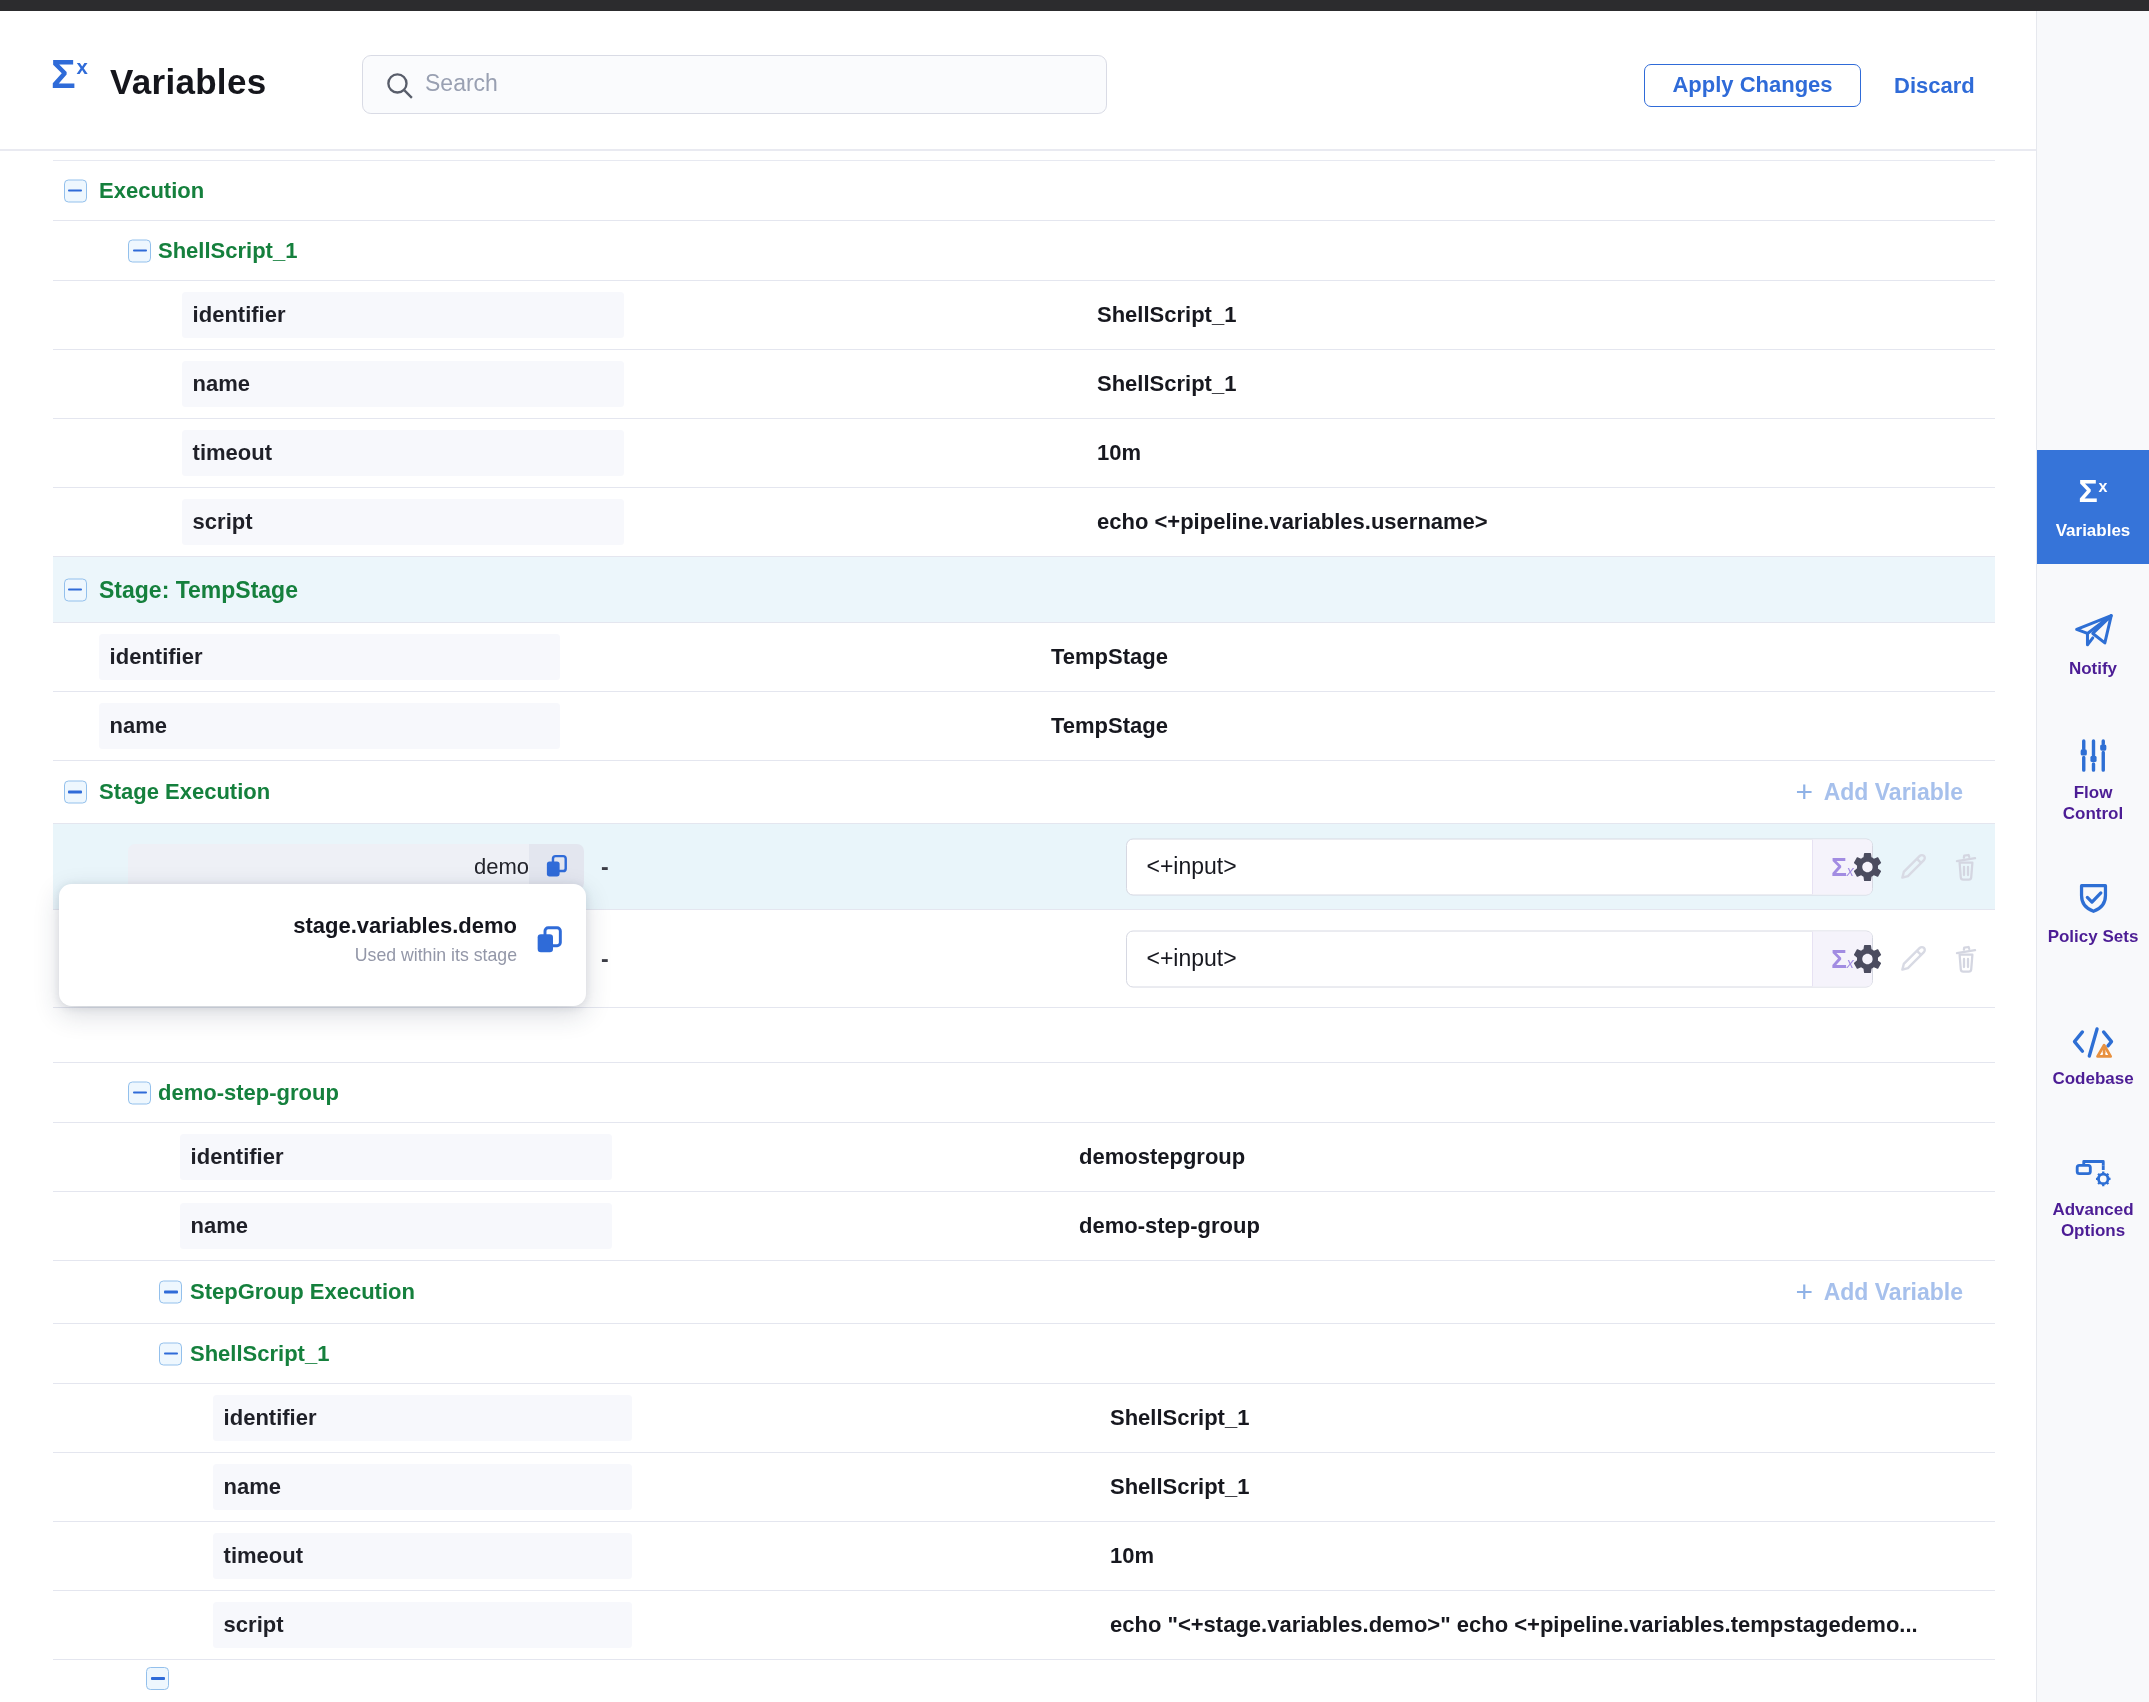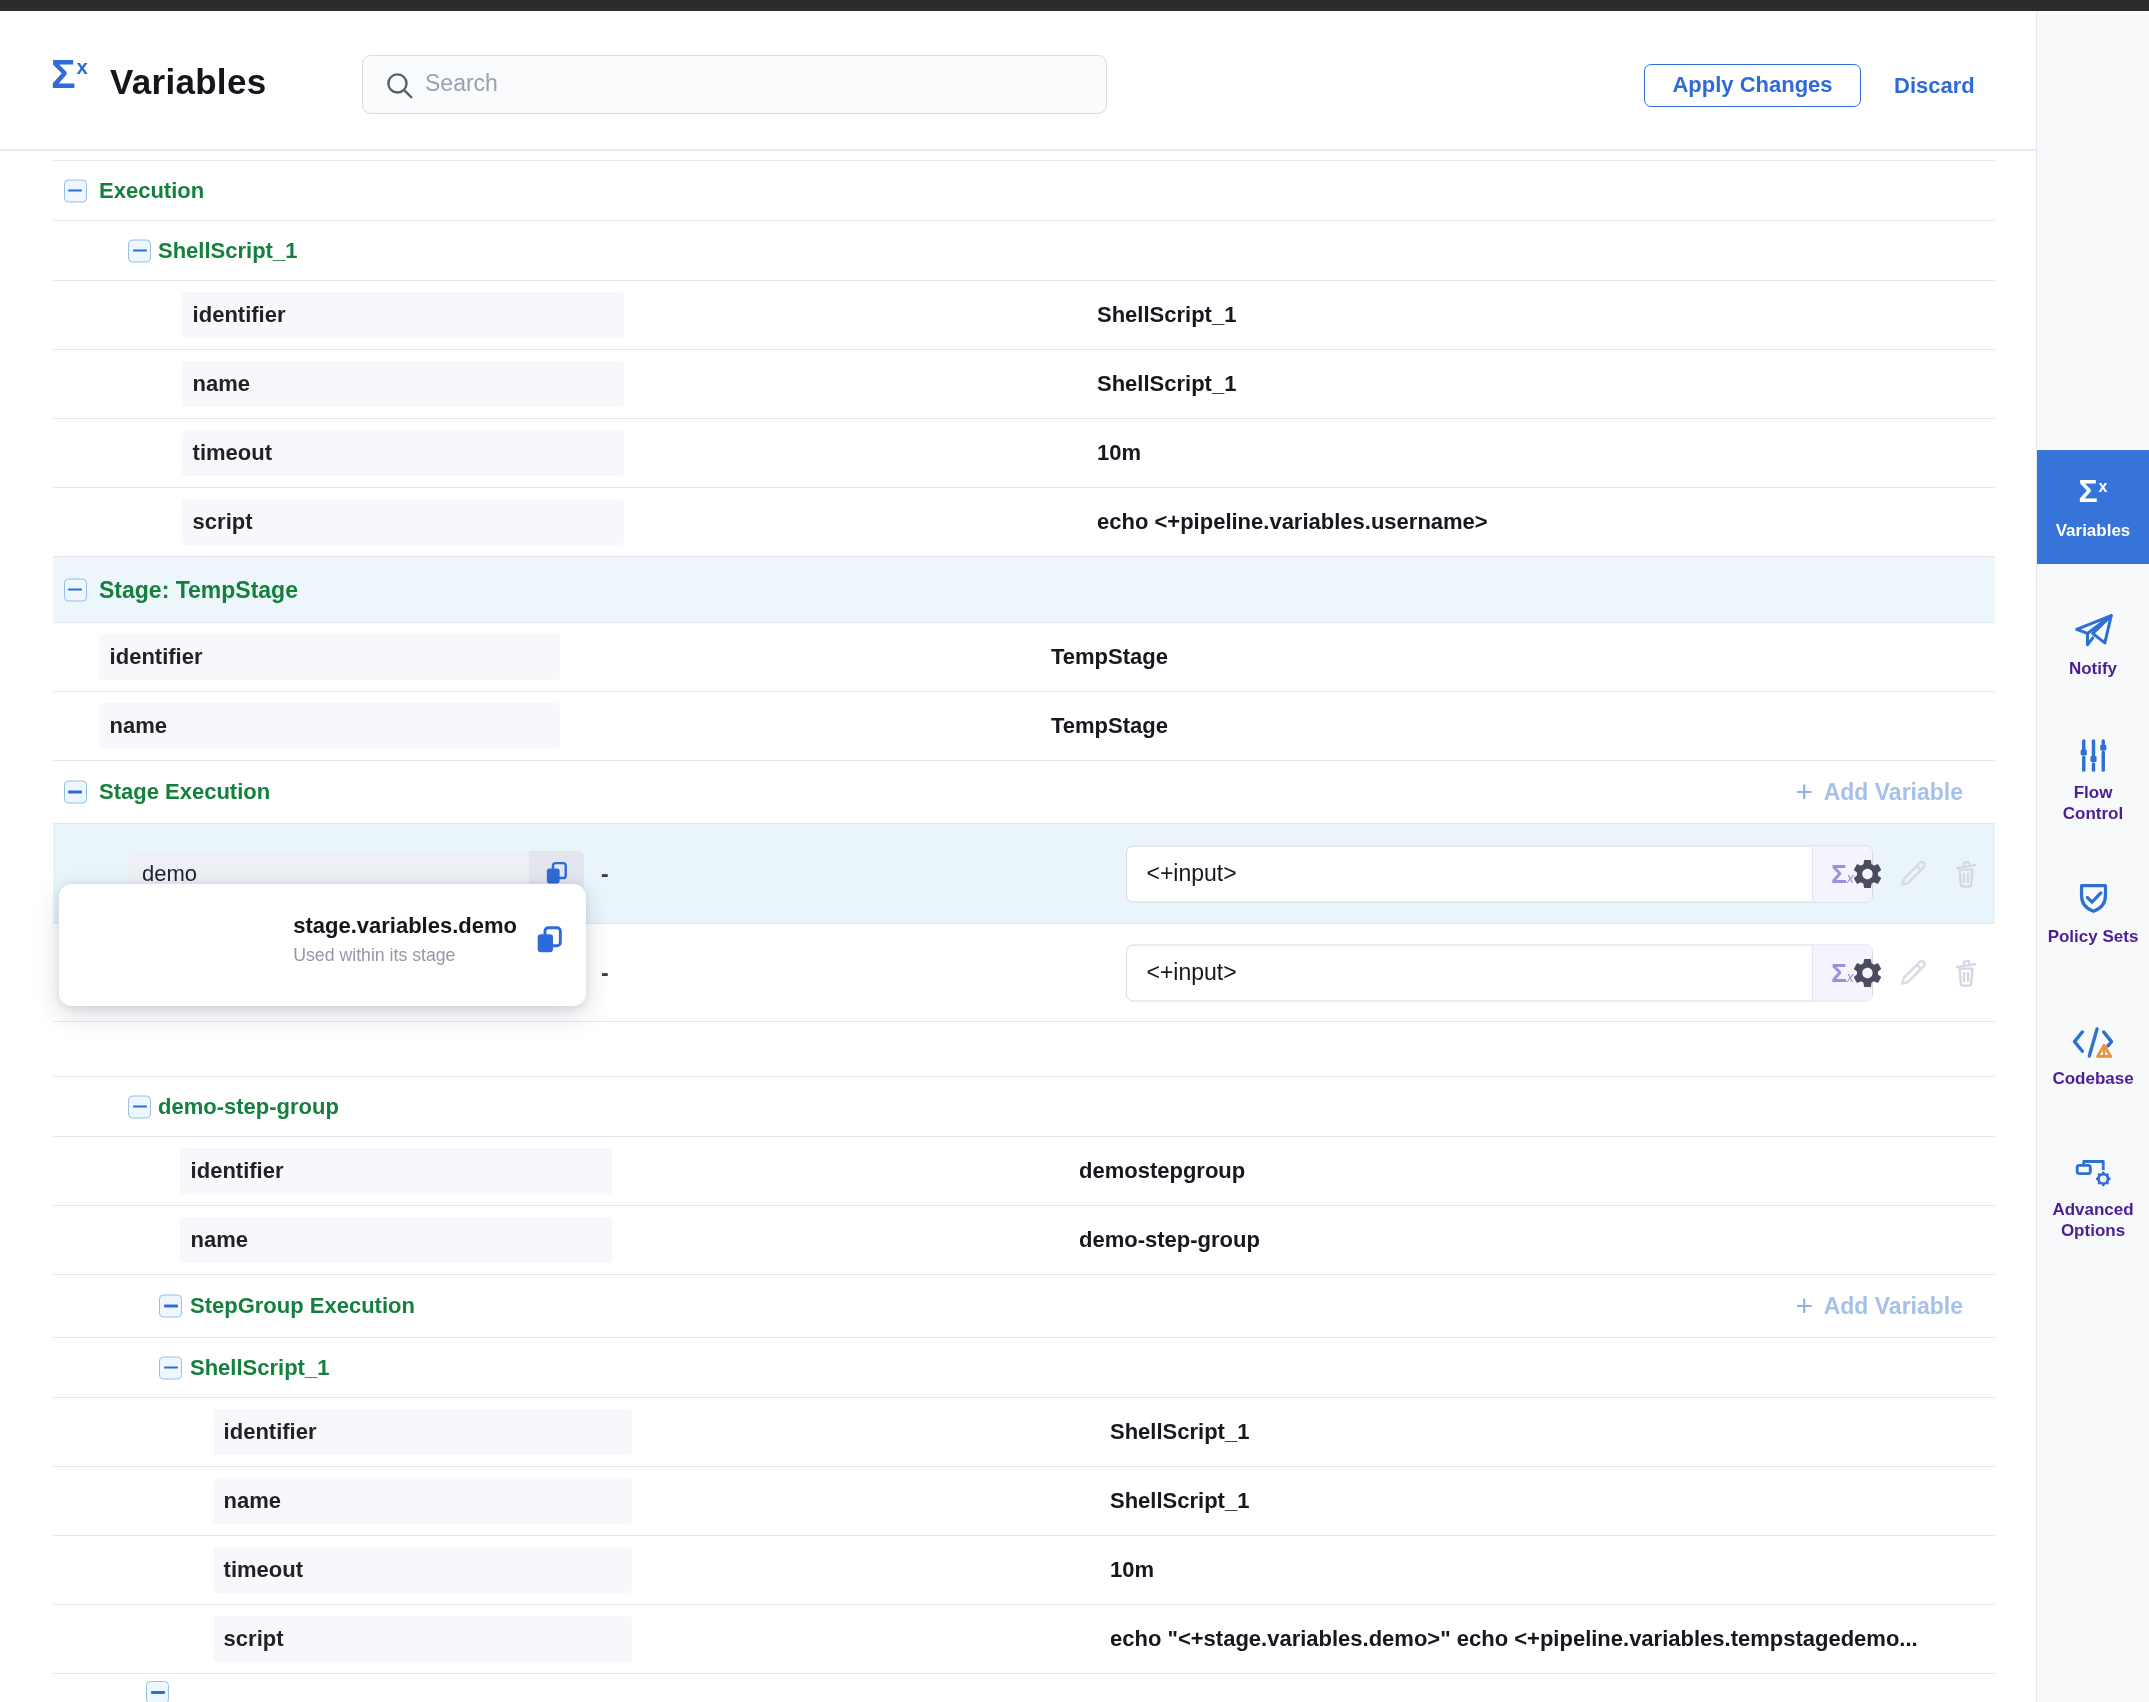"demo" .k-variable.selected { height: 100px -> 86px; text-align: none -> right }
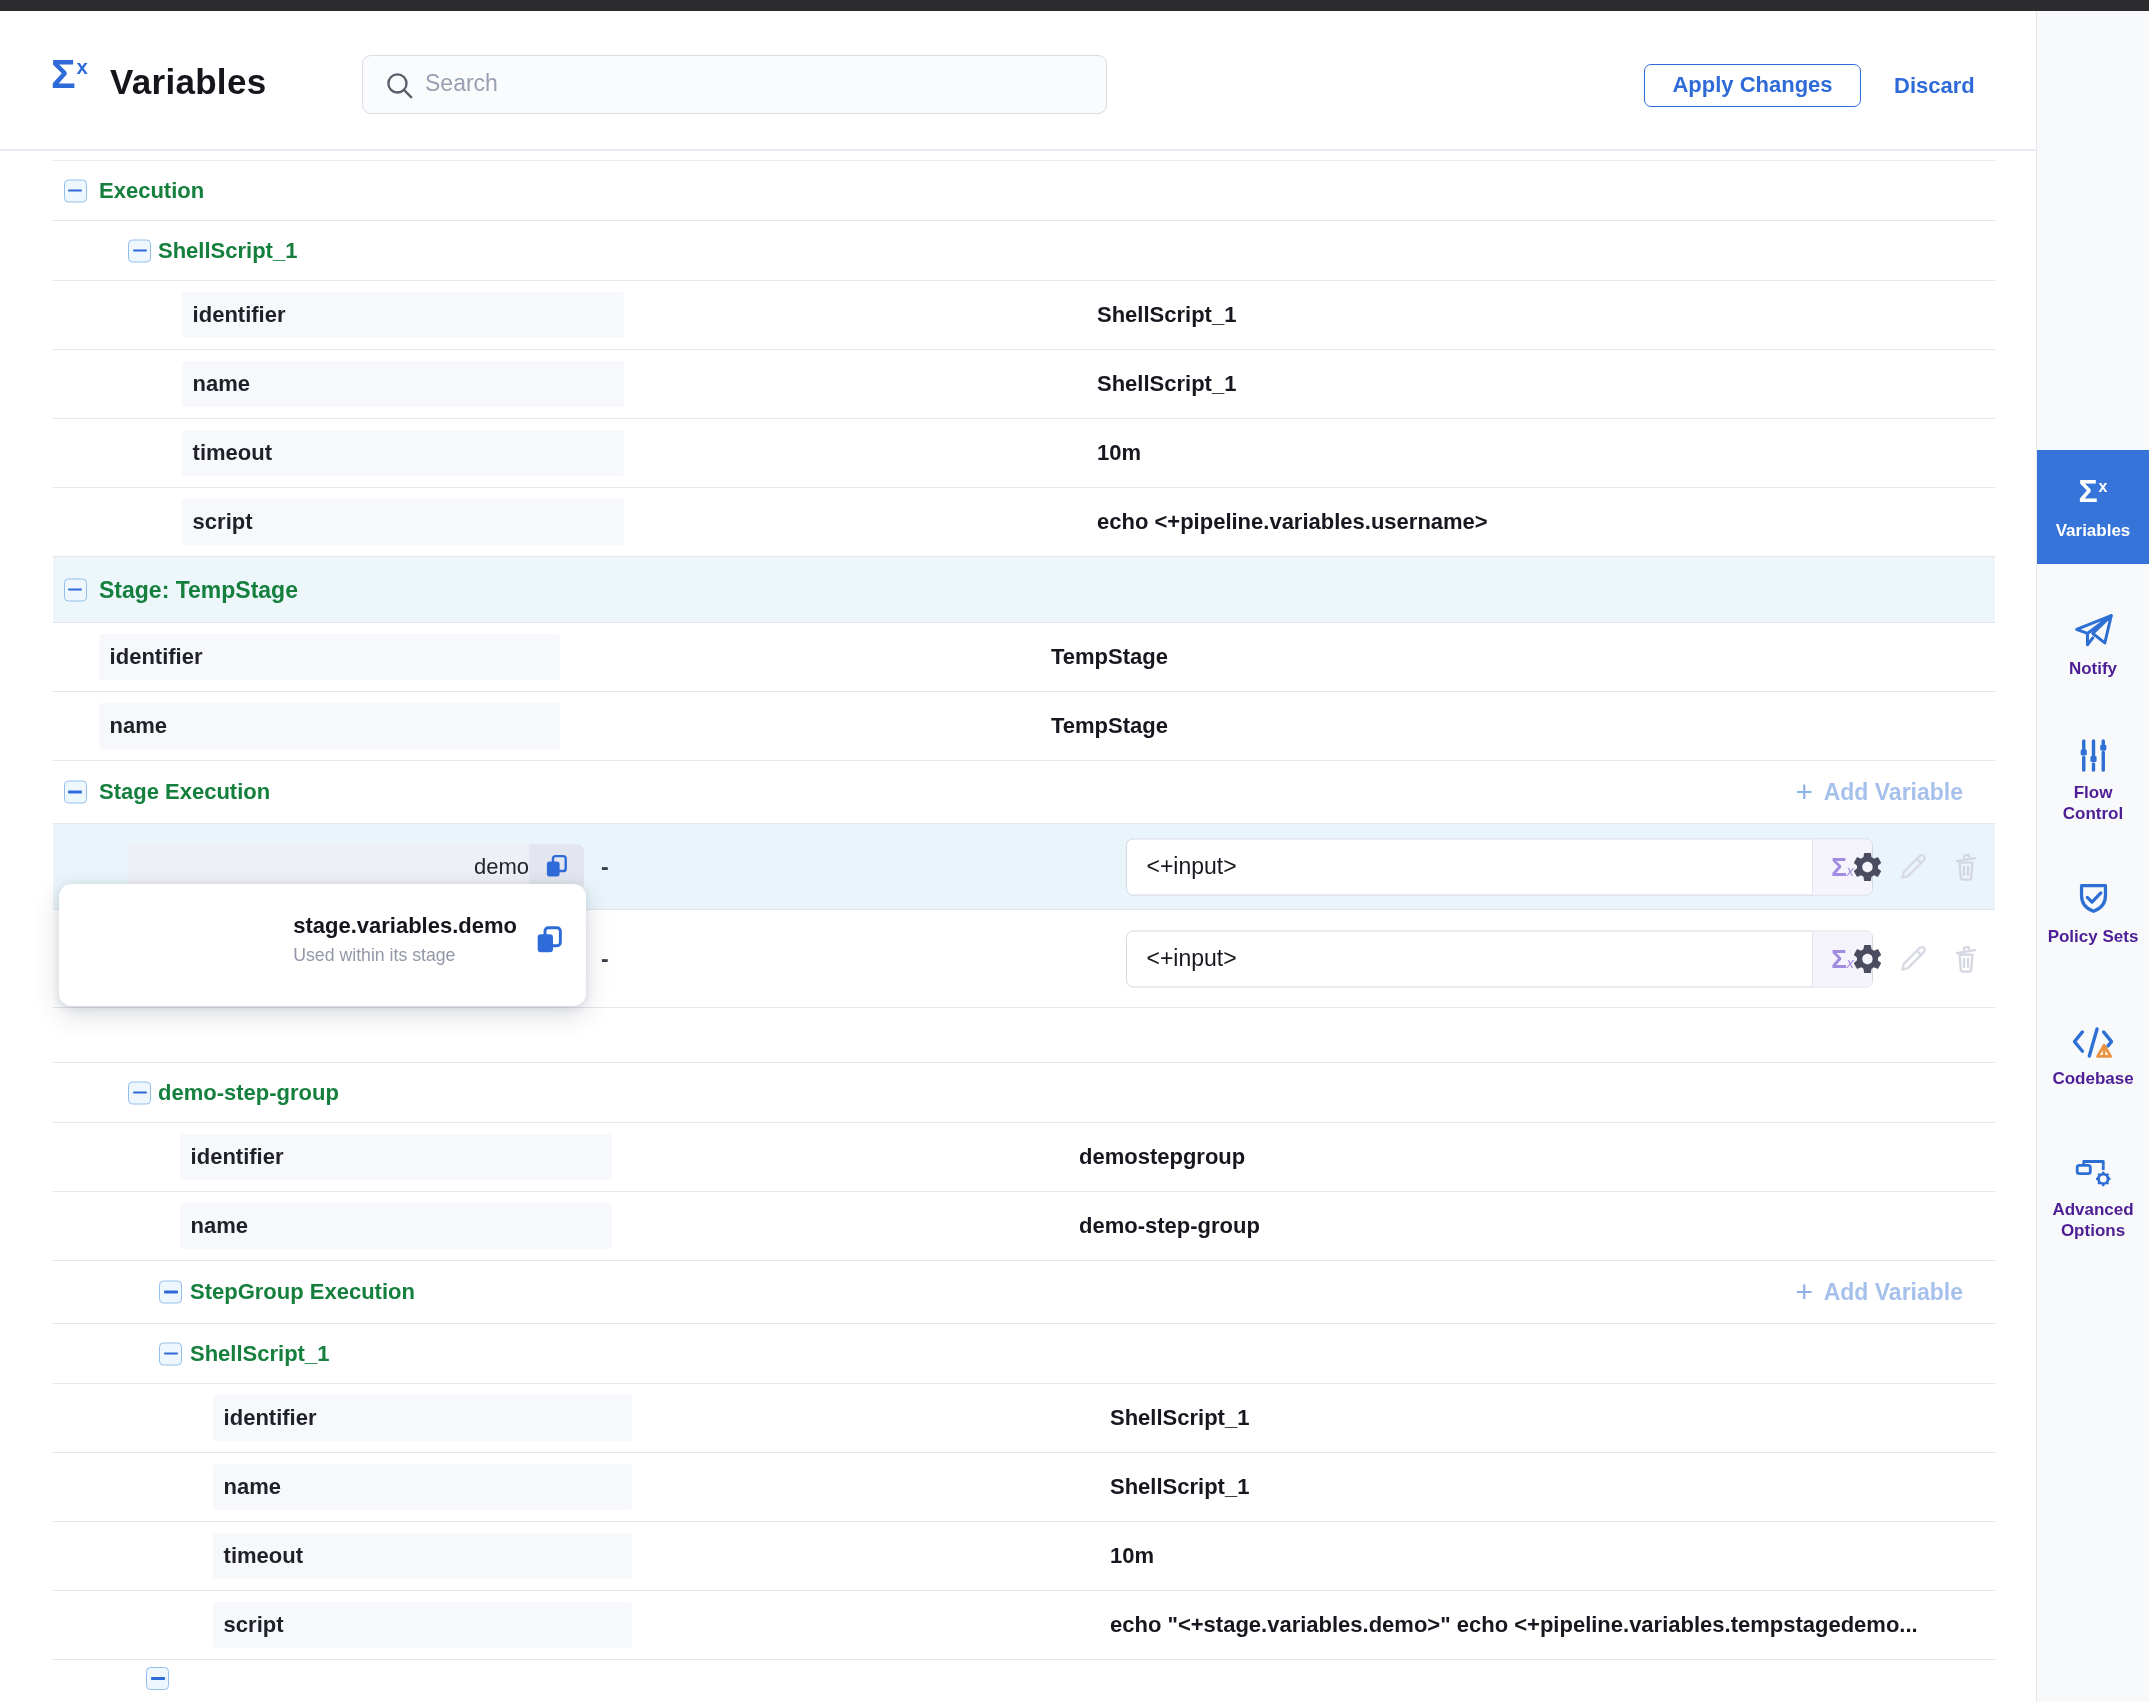"stage.variables.demo" .popup-item .texts { align-items: flex-start -> flex-end }
